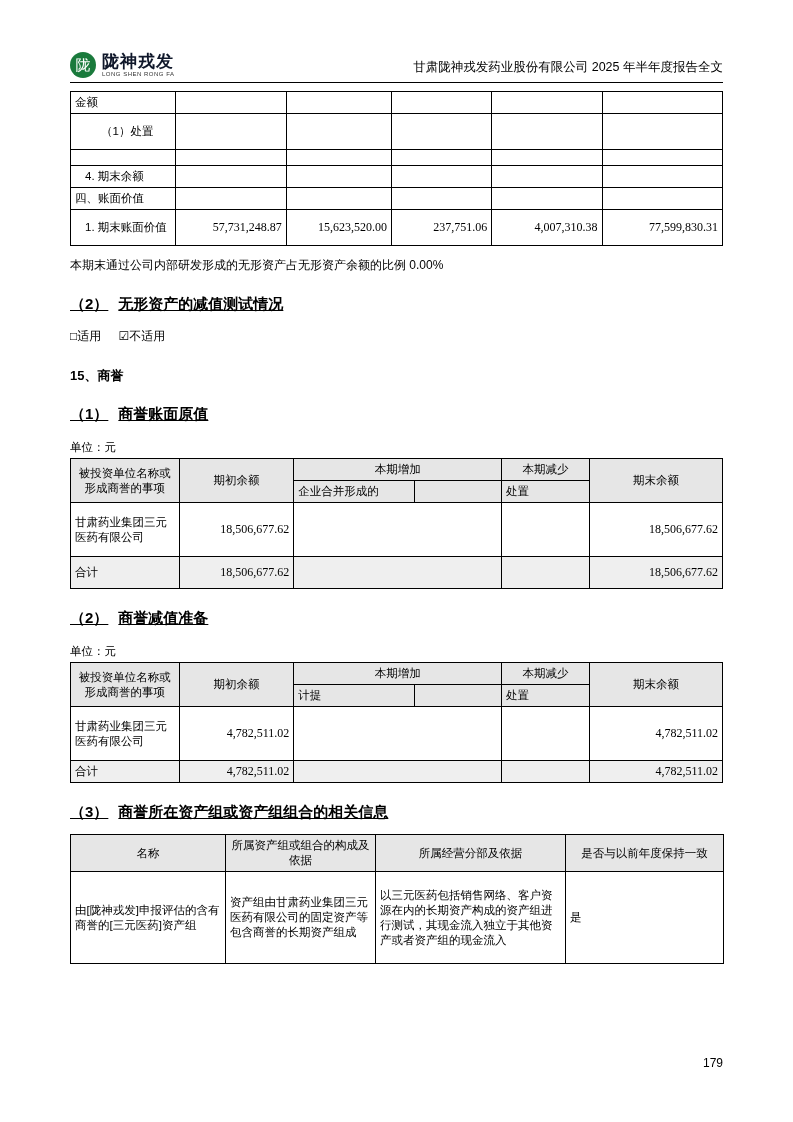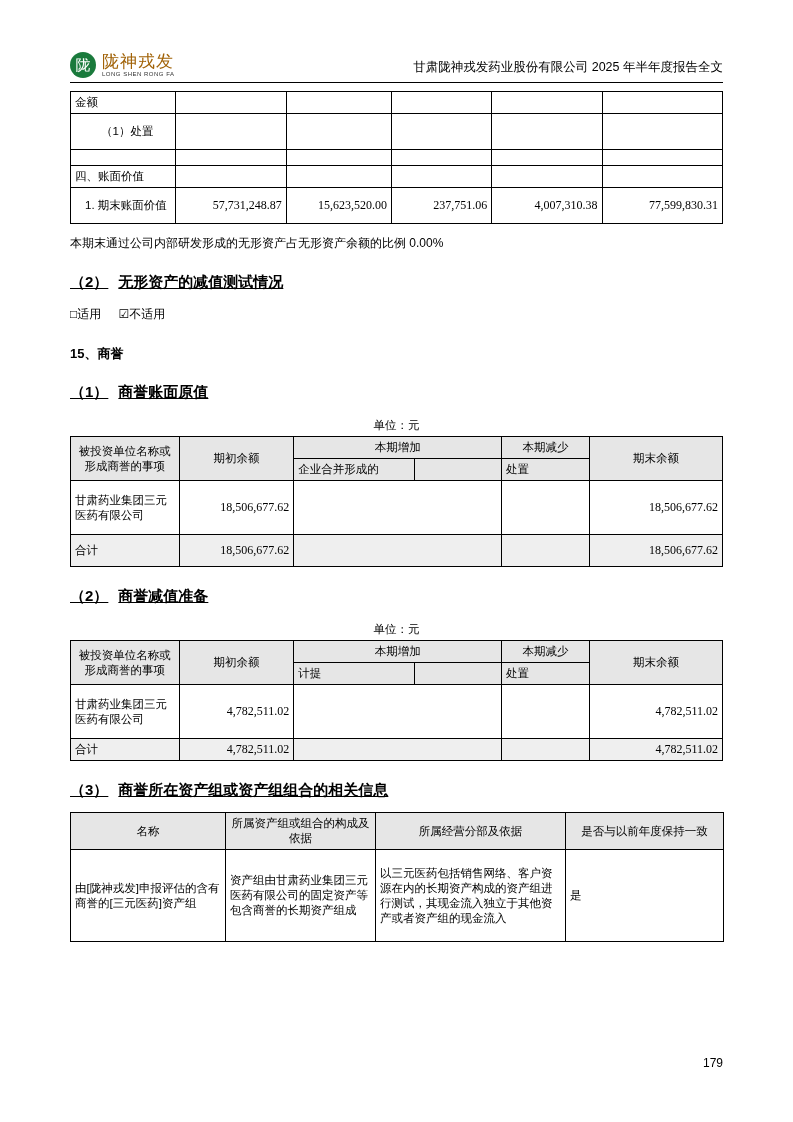"陇神戎发" .logo-cn { color: #a16207 -> #0f172a; font-weight: normal -> bold }
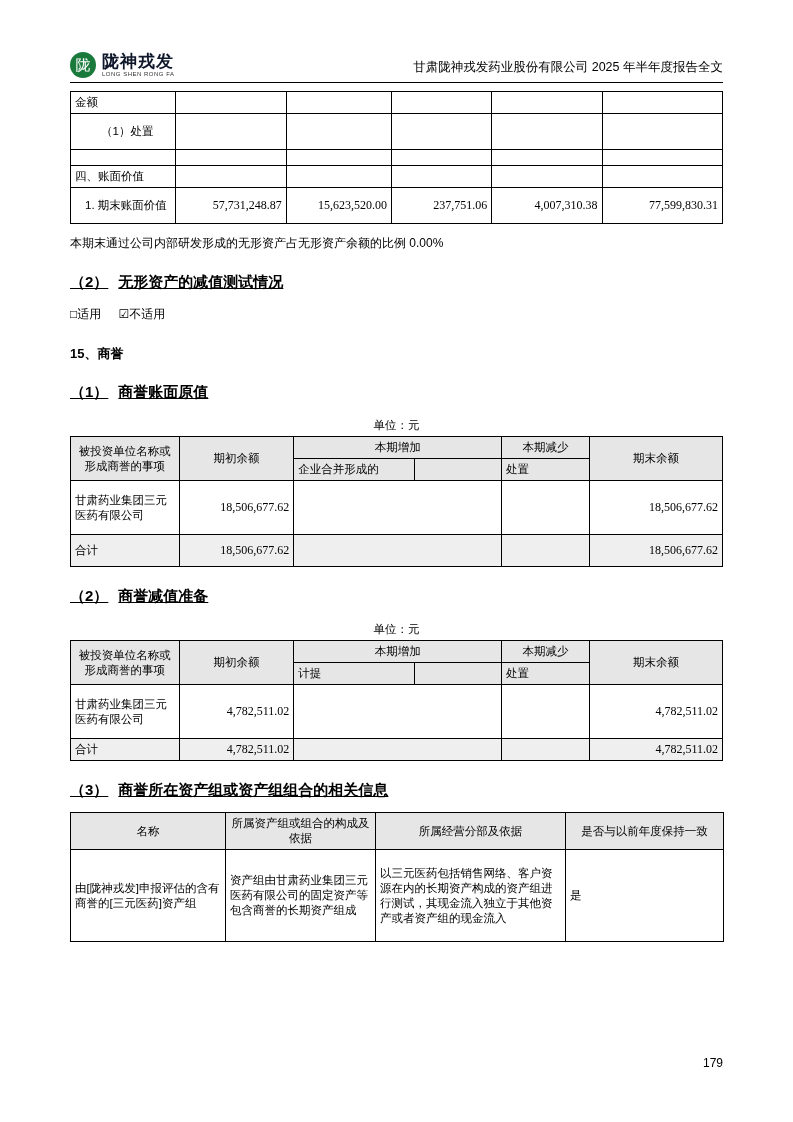"4. 期末余额" tr { html: none -> <tr> <td>4. 期末余额</td> <td></td> <td></td> <td></td> <td></td> <td></td> </tr> }
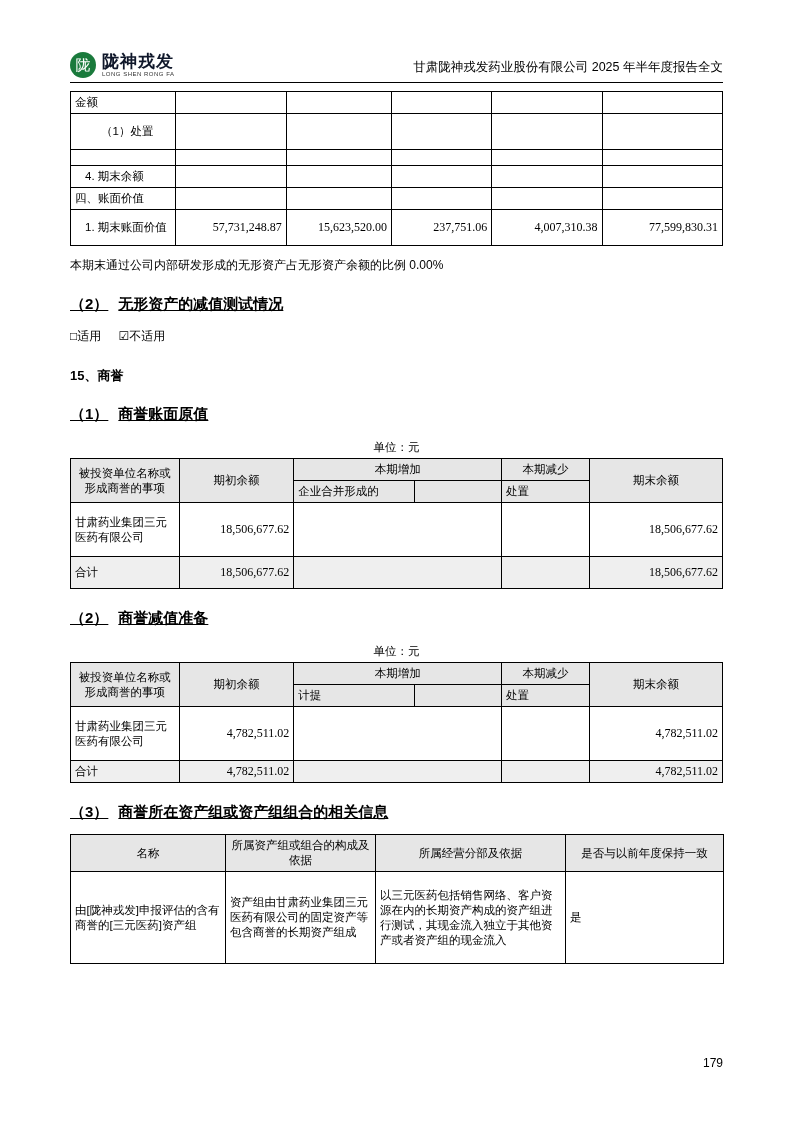"单位：元" .unit { text-align: center -> left }
